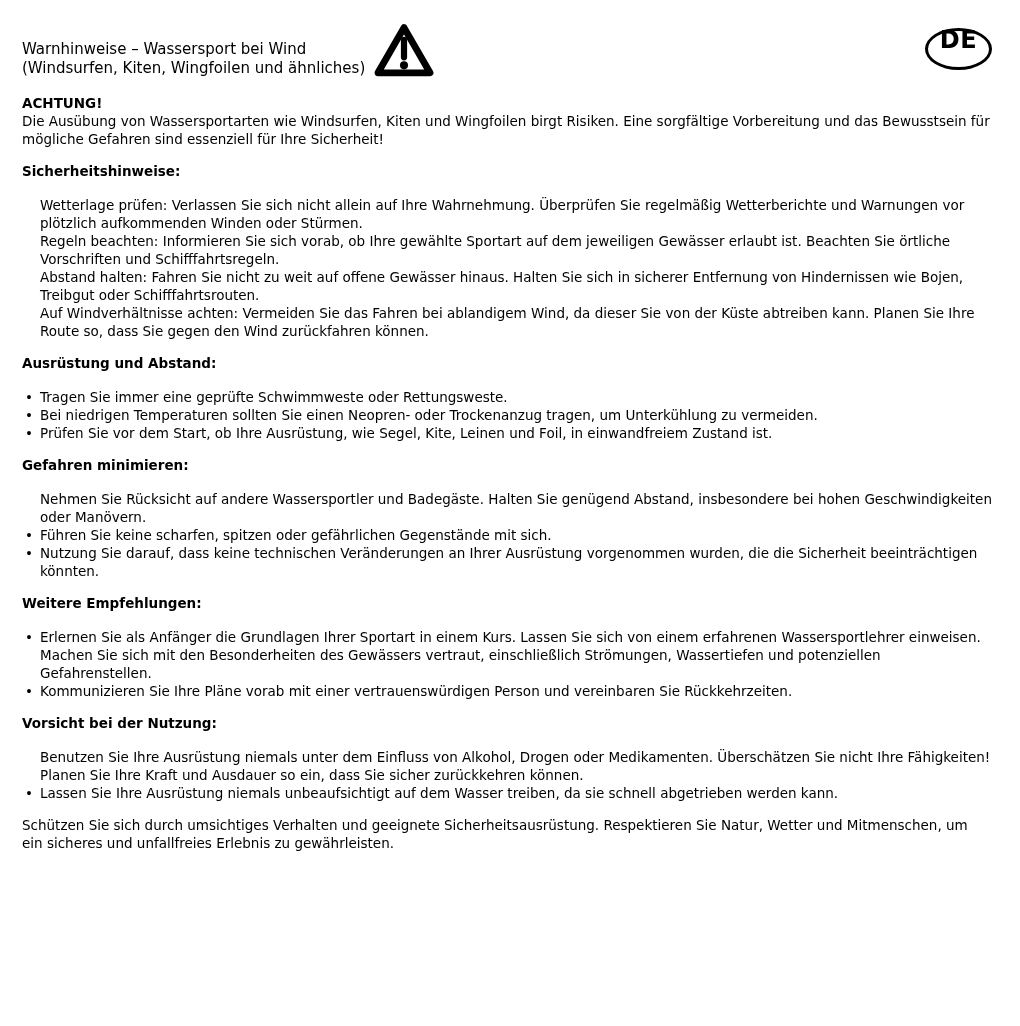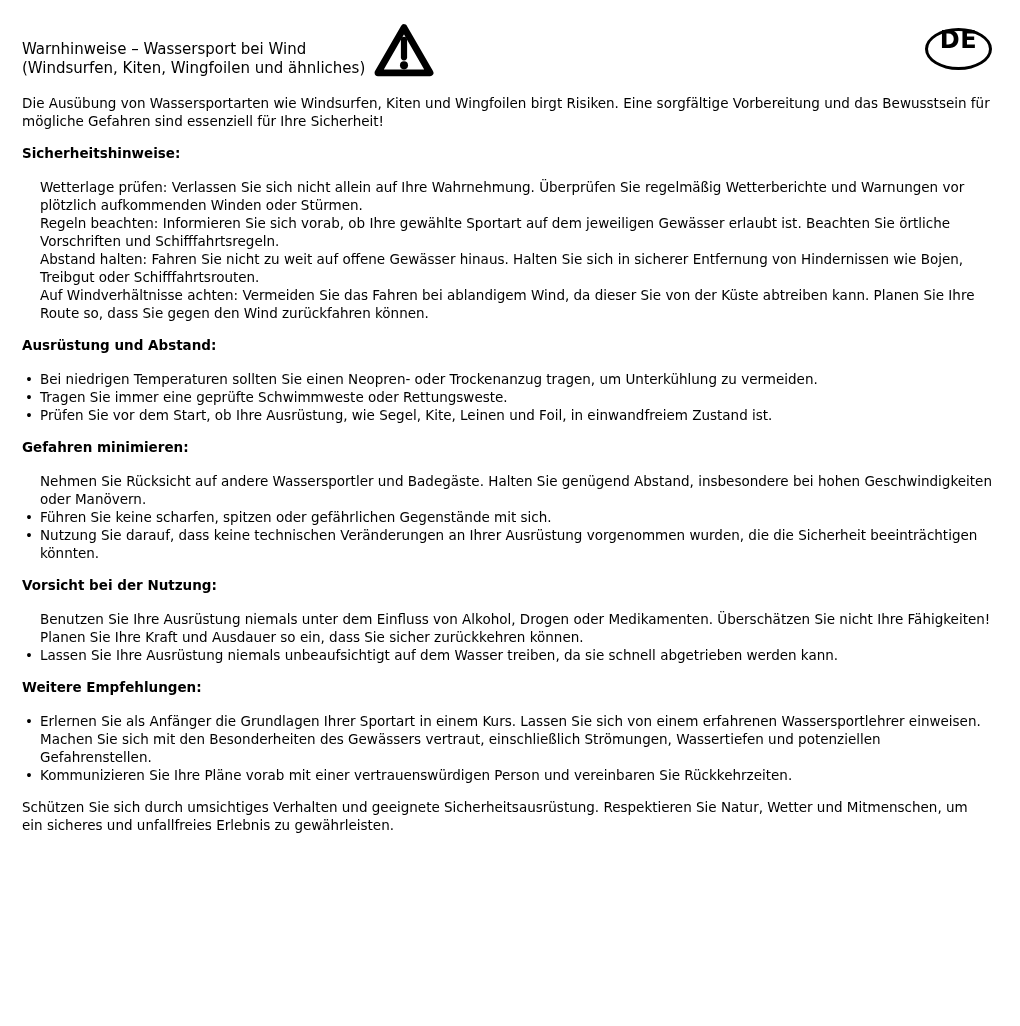"ACHTUNG!" h2.heading { html: none -> <h2>ACHTUNG!</h2> }
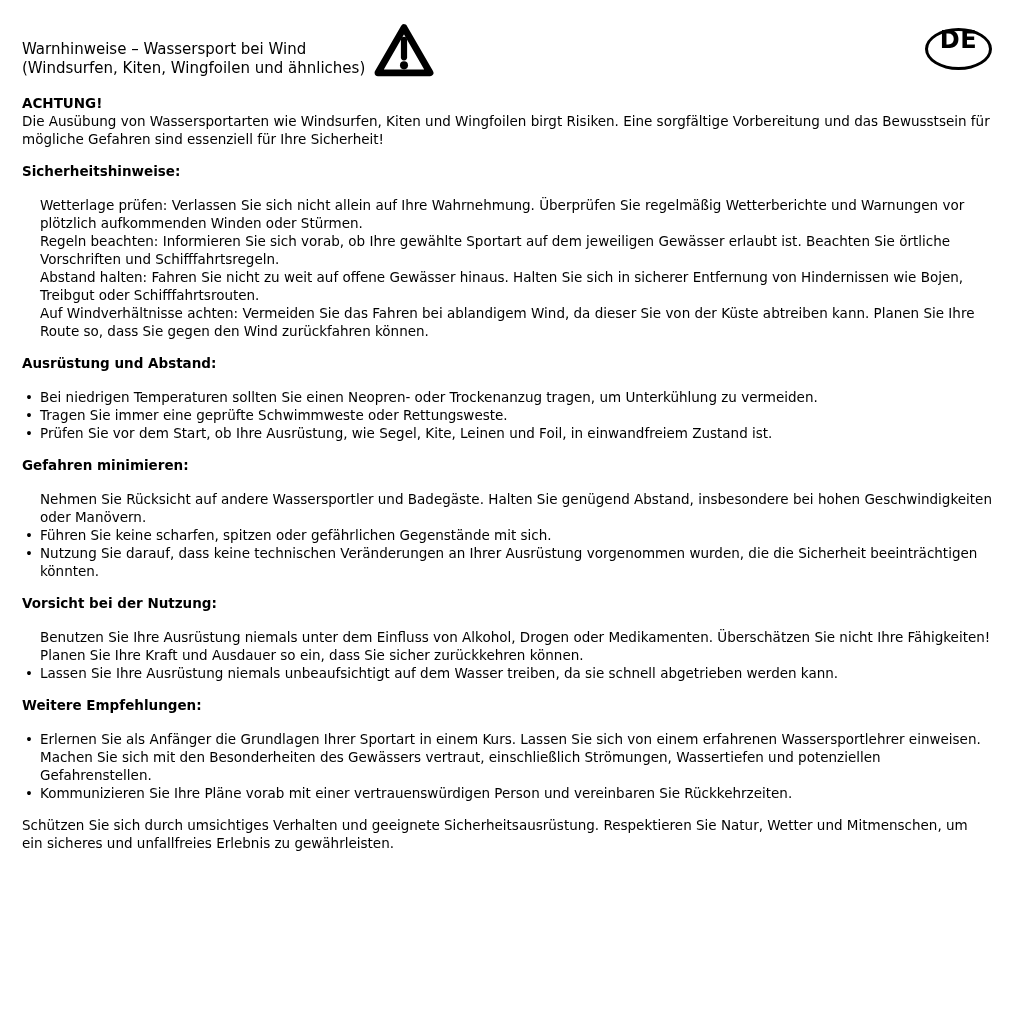"Bei niedrigen Temperaturen sollten Sie" p.item { order: before "Tragen Sie immer eine geprüfte" -> after "Tragen Sie immer eine geprüfte" }
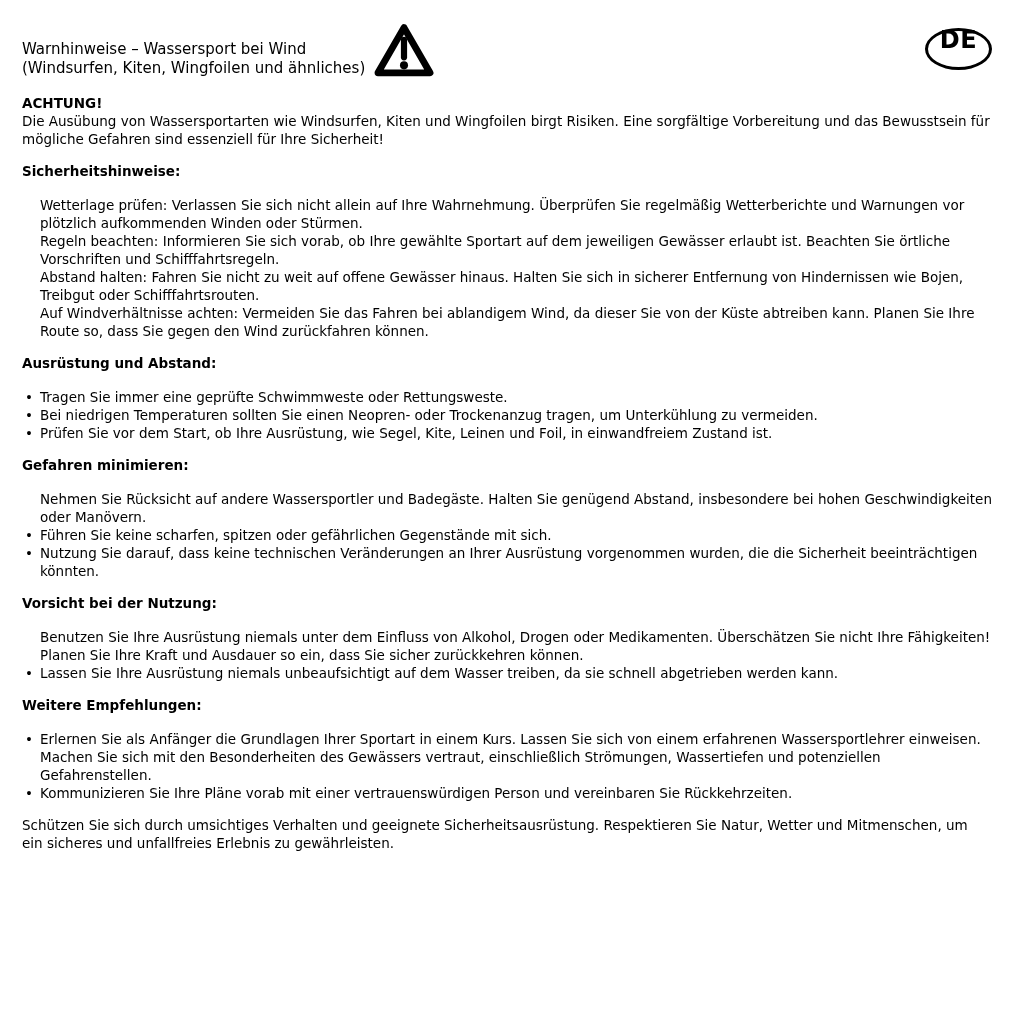"Vorsicht bei der Nutzung:" section.section { order: before "Weitere Empfehlungen:" -> after "Weitere Empfehlungen:" }
